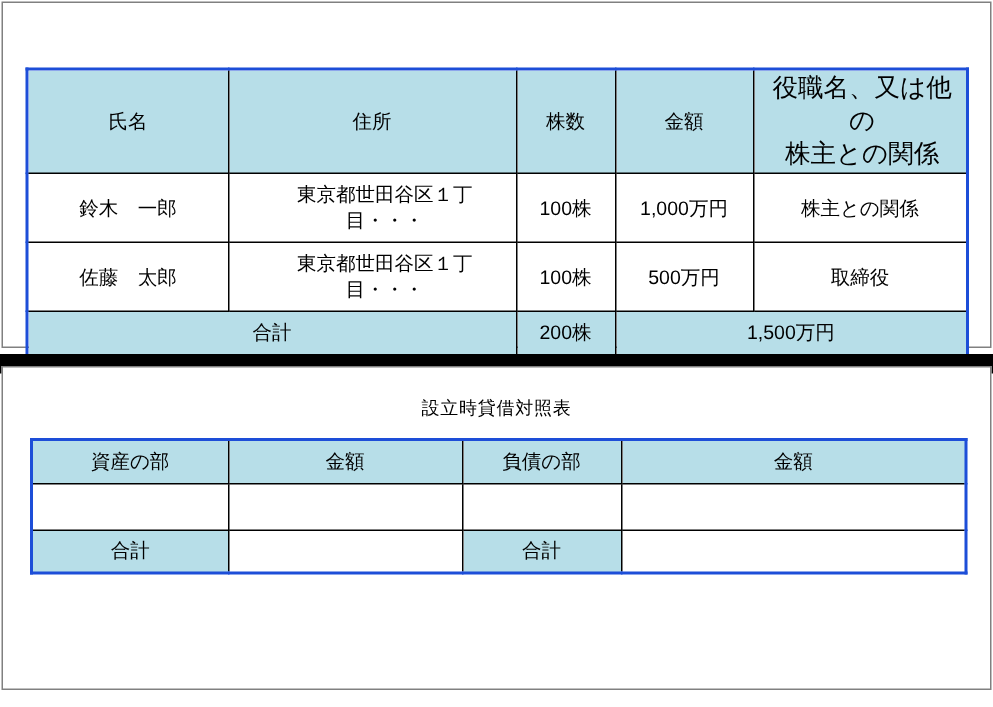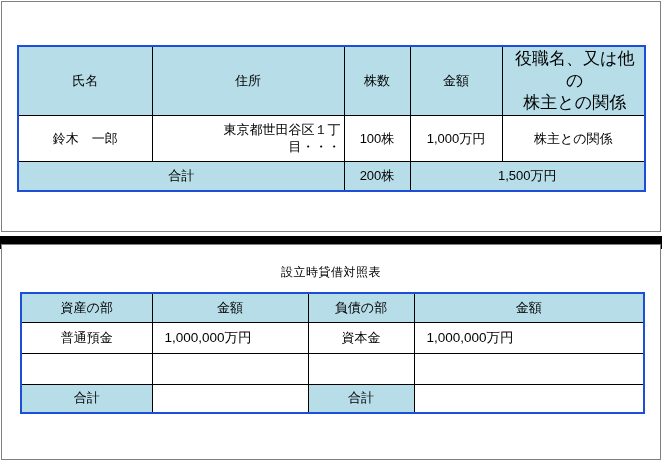"東京都世田谷区１丁" .left { text-align: right -> center }
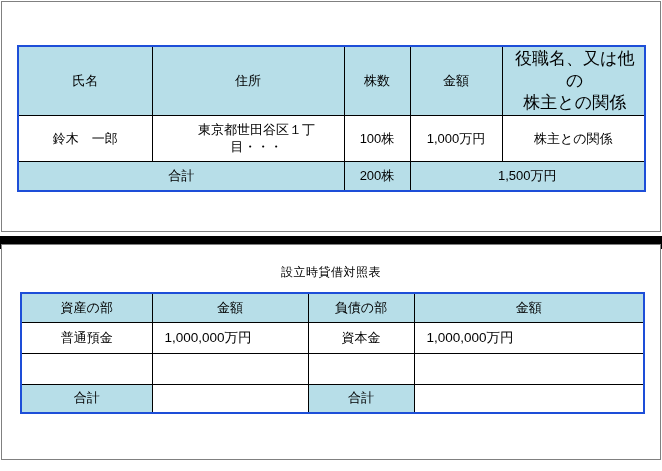"佐藤 太郎" tr.r-data { html: none -> <tr> <td>佐藤 太郎</td> <td>東京都世田谷区１丁 目・・・</td> <td>100株</td> <td>500万円</td> <td>取締役</td> </tr> }
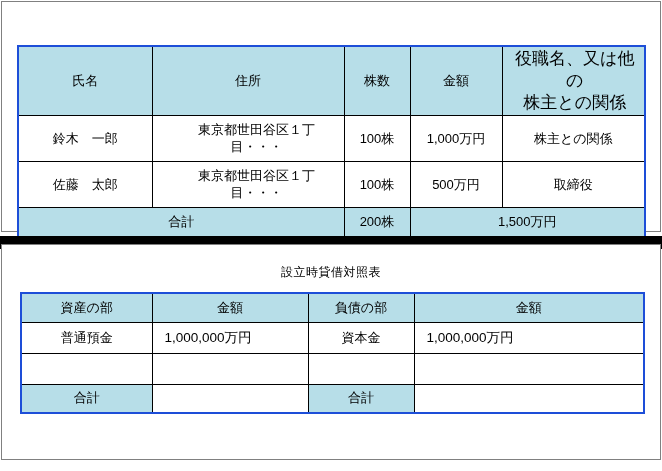"普通預金" tr.r-data { html: <tr> <td>普通預金</td> <td>1,000,000万円</td> <td>資本金</td> <td>1,000,000万円</td> </tr> -> none }
